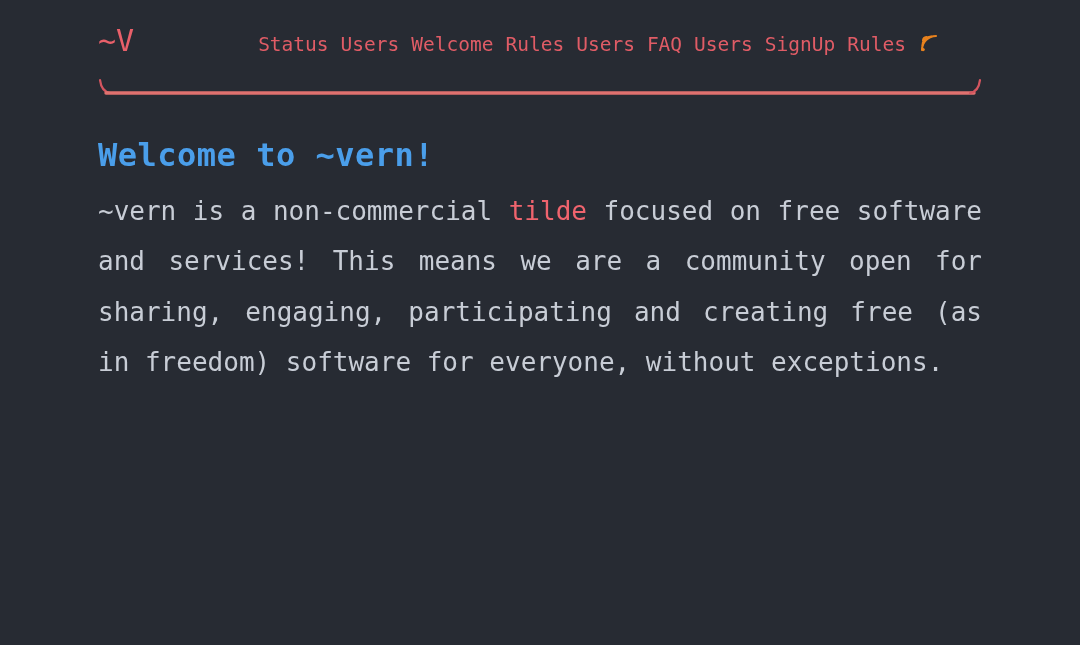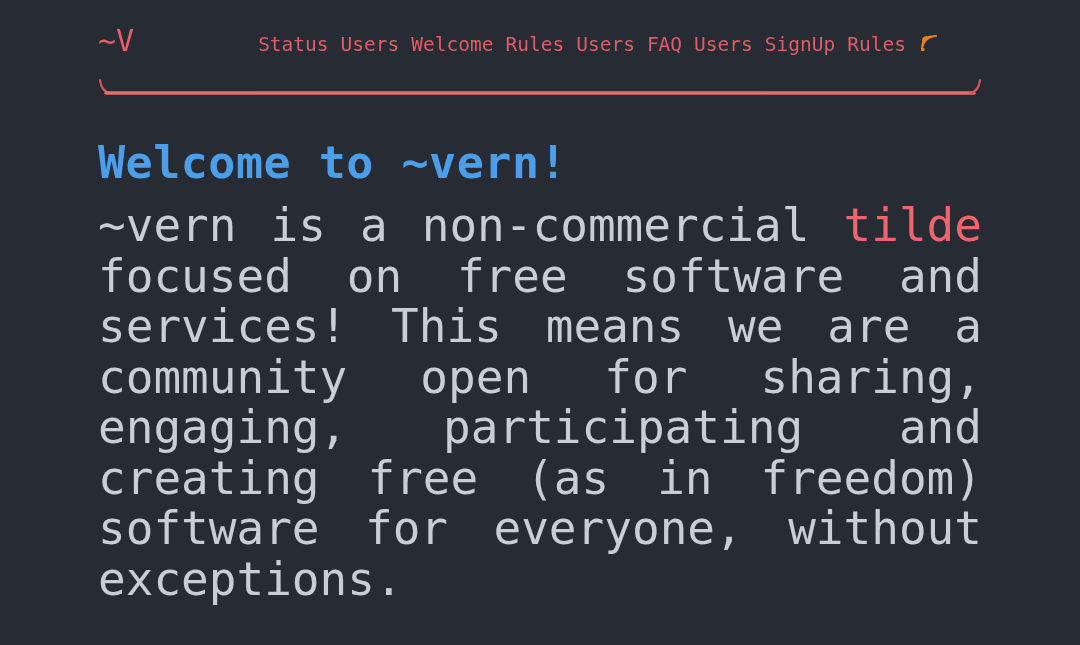"Welcome to ~vern!" h1.page-title { font-size: 45px -> 32px }
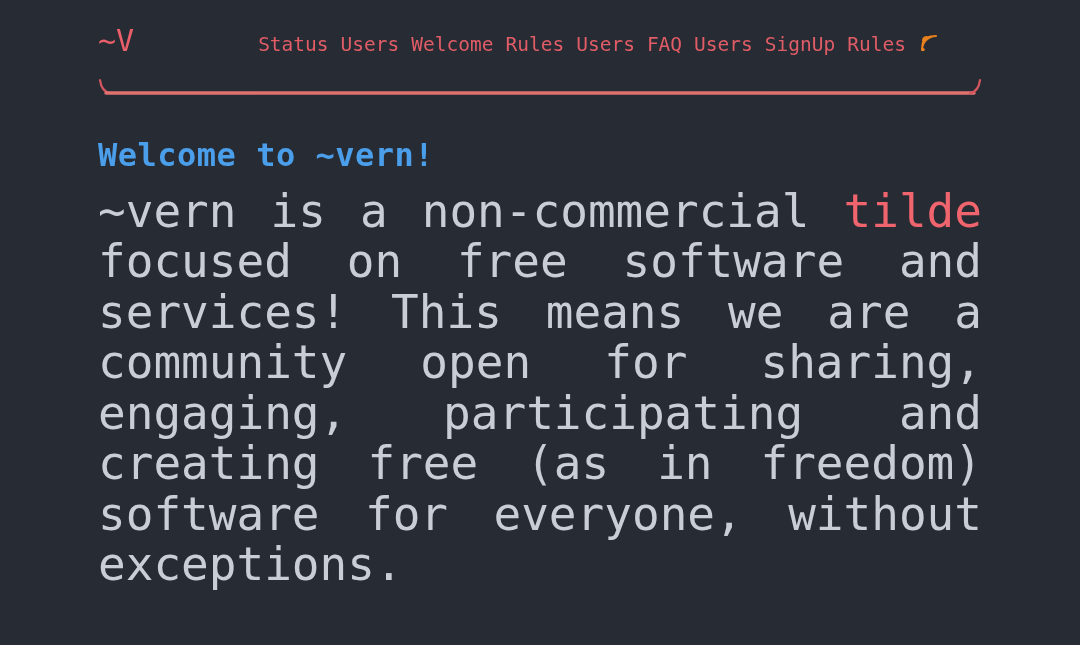"~vern is a non-commercial tilde" p.intro { font-size: 46px -> 26px }
